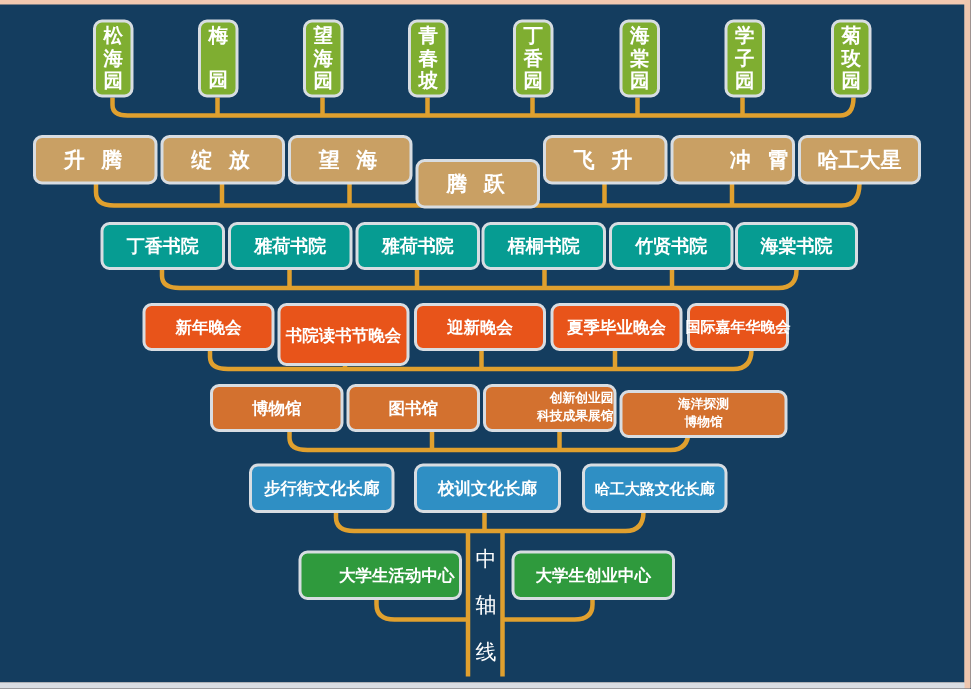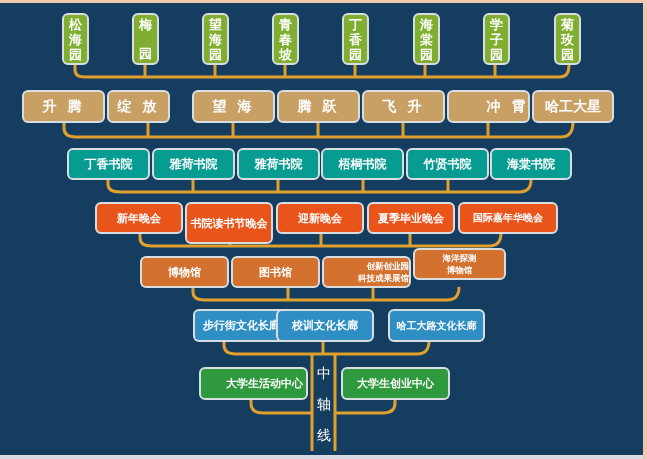"绽 放" div.box { width: 63px -> 83px }
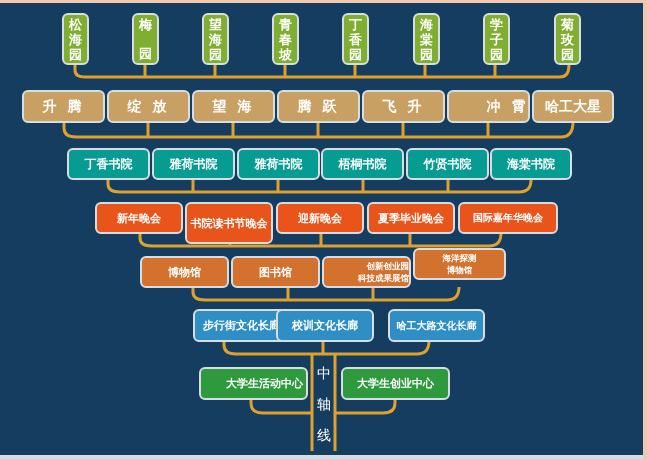"腾 跃" div.box { top: 90px -> 106px }
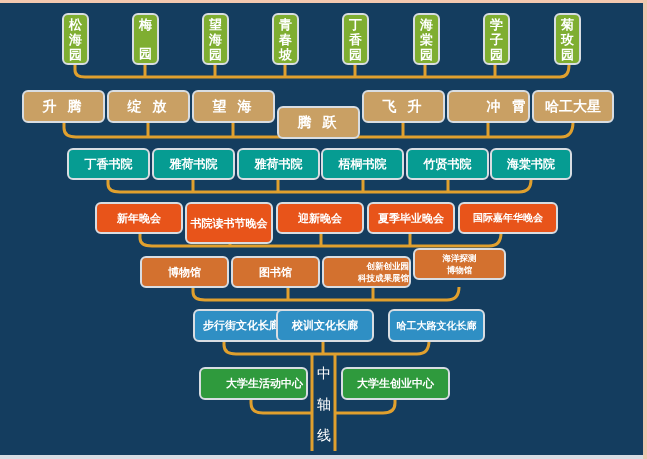"国际嘉年华晚会" div.box { width: 100px -> 68px }
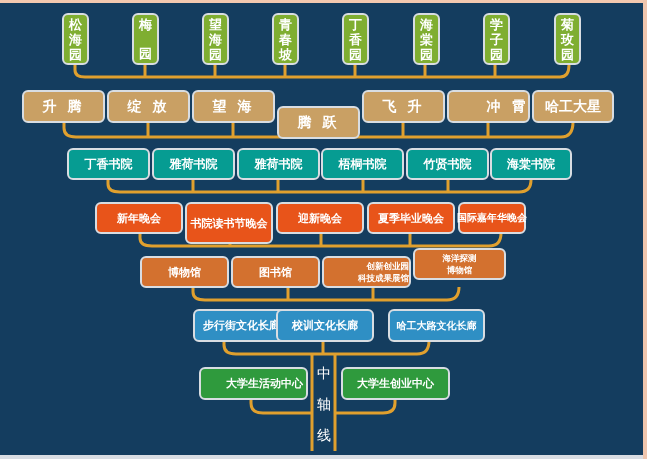"海洋探测" div.box { top: 248px -> 260px; width: 93px -> 112px }
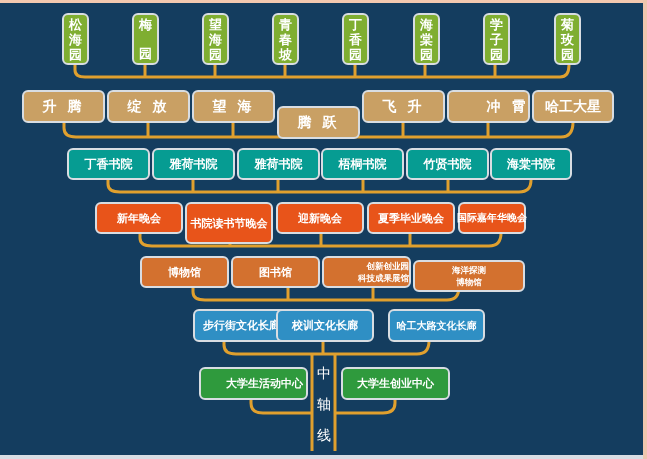"步行街文化长廊" div.box { margin-left: 27px -> none }
